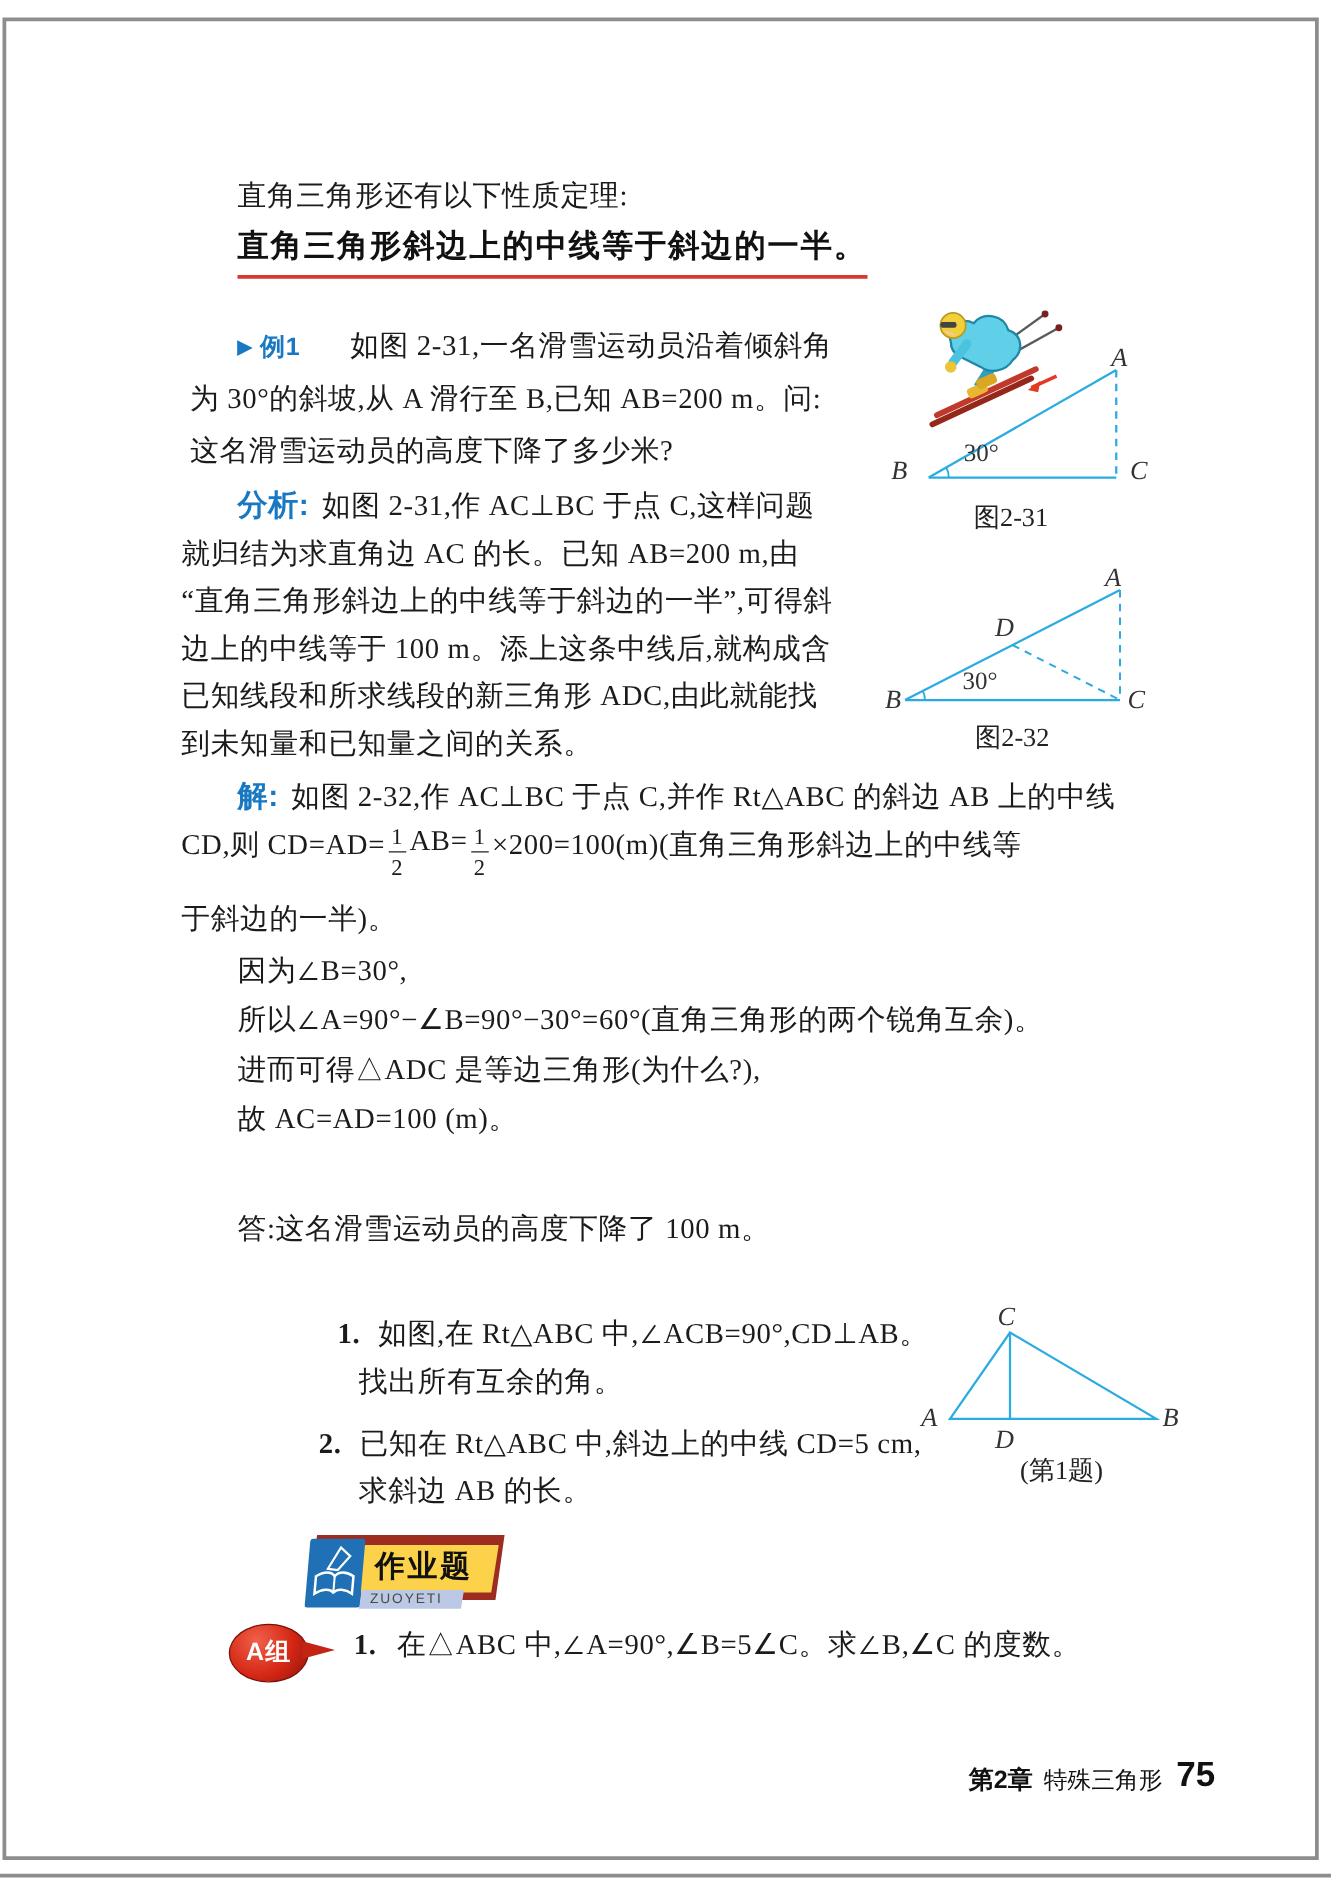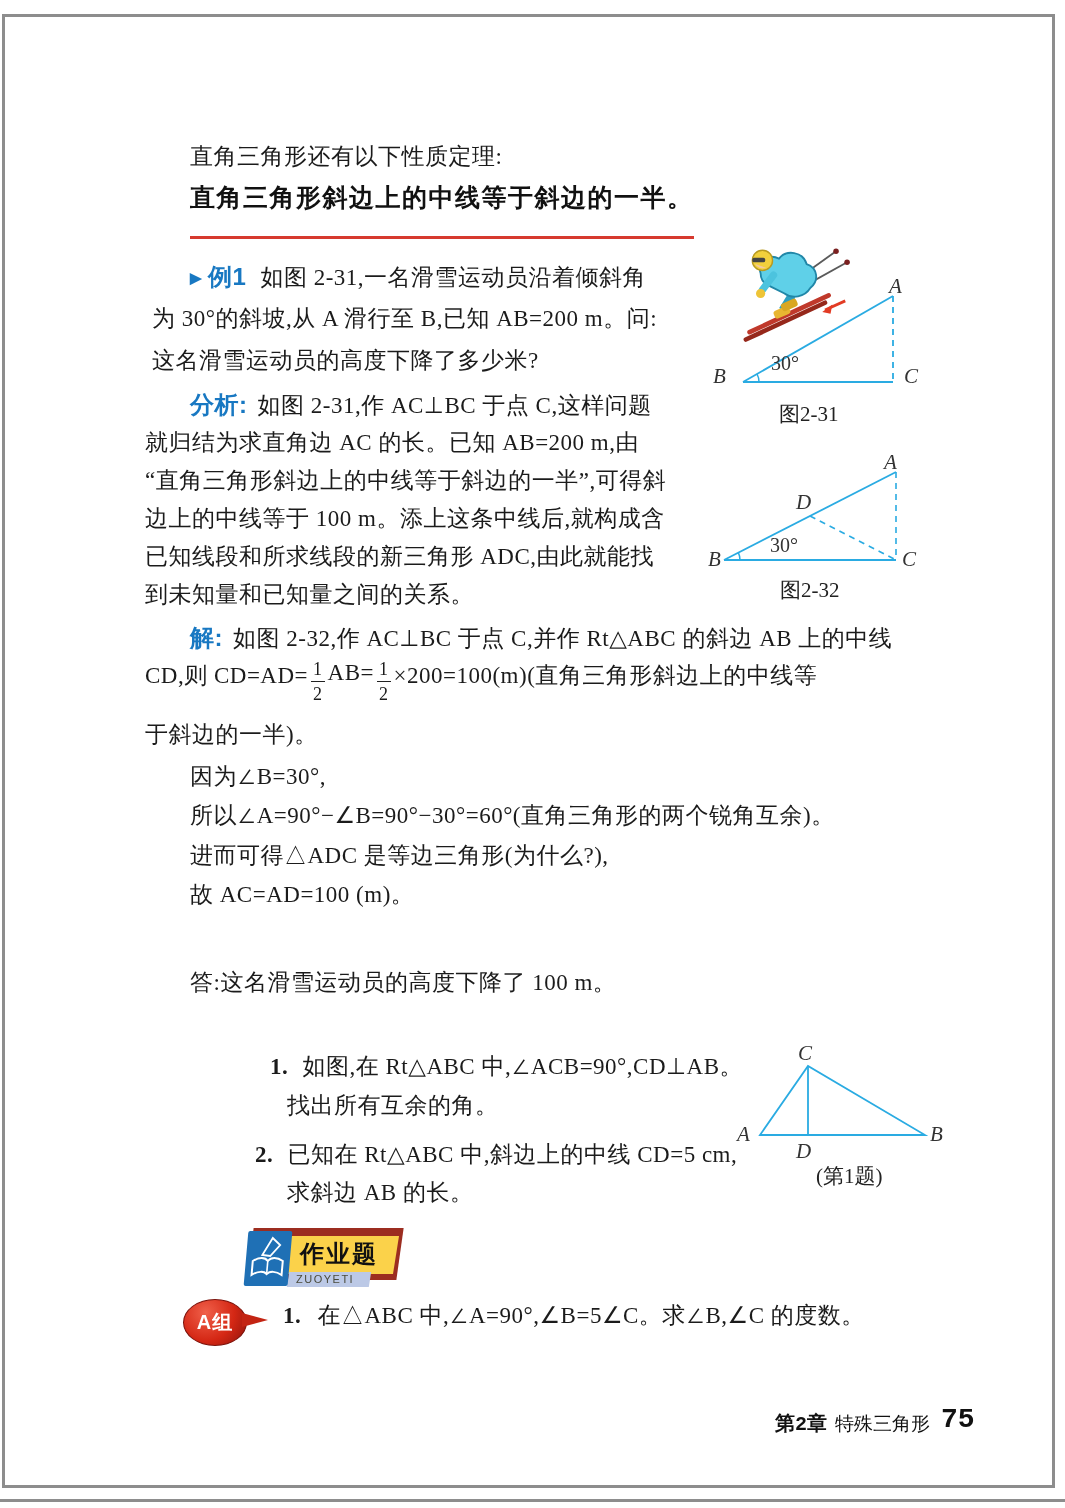"直角三角形斜边上的中线等于斜边的一半。" .theorem { padding-bottom: 24px -> 8px }
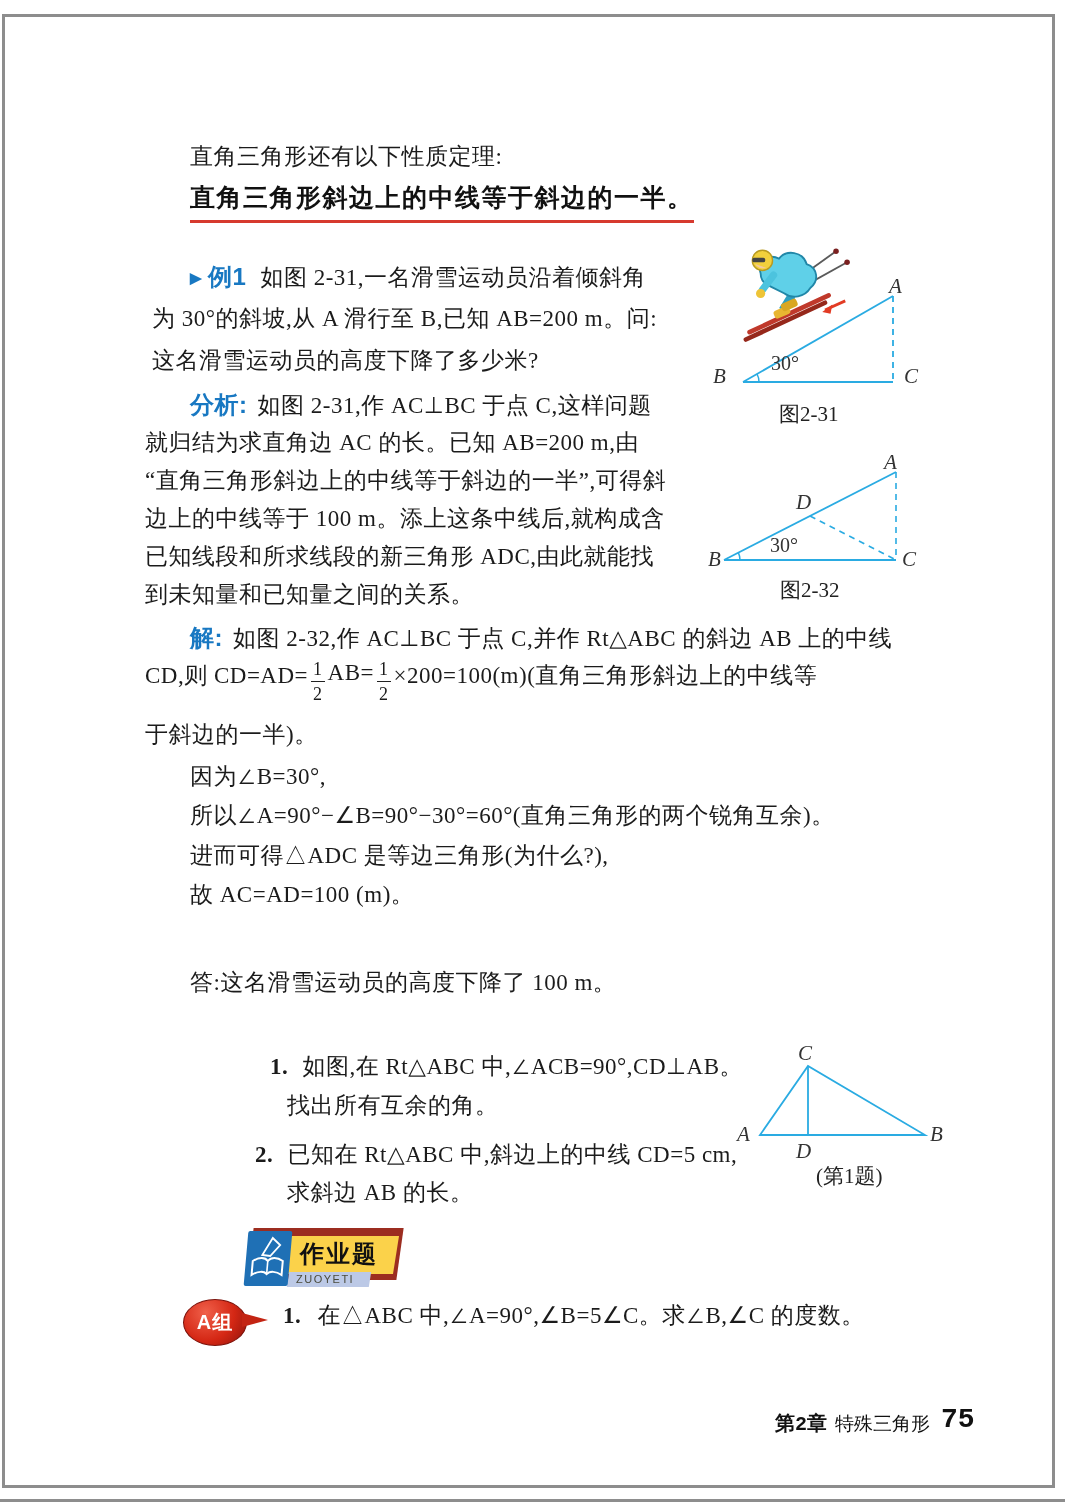"例1" span.blue { font-size: 24px -> 20px; margin-right: 14px -> 40px }
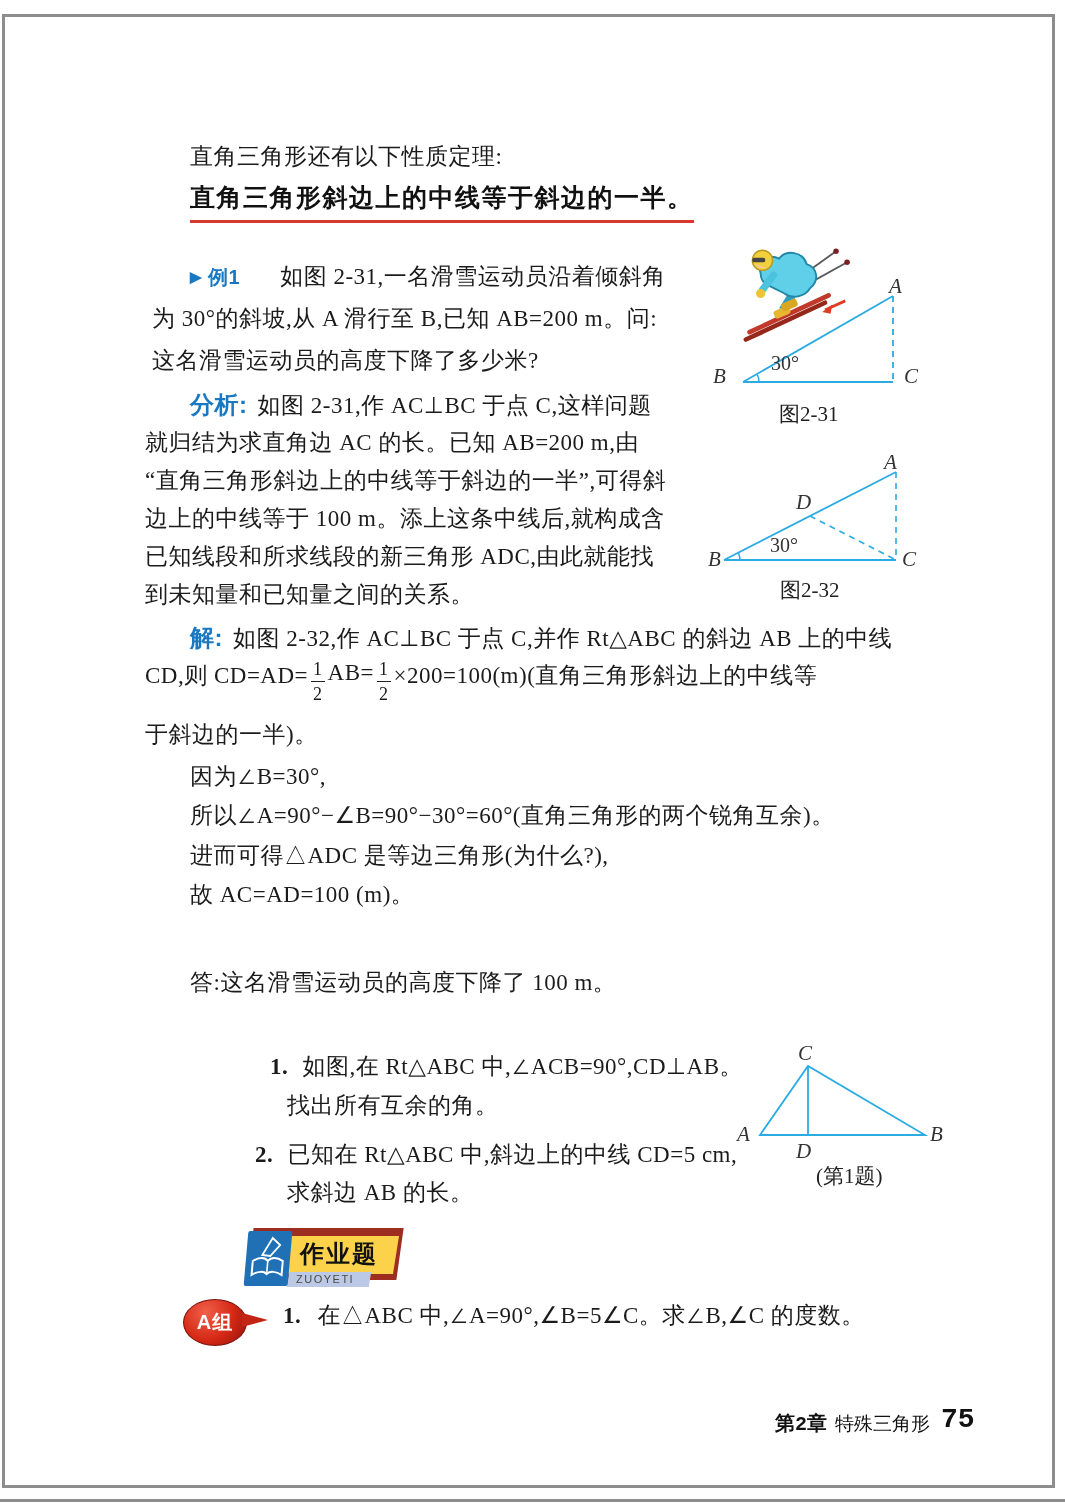"第2章" .footer { font-family: Liberation Mono, monospace -> Liberation Sans, sans-serif }
